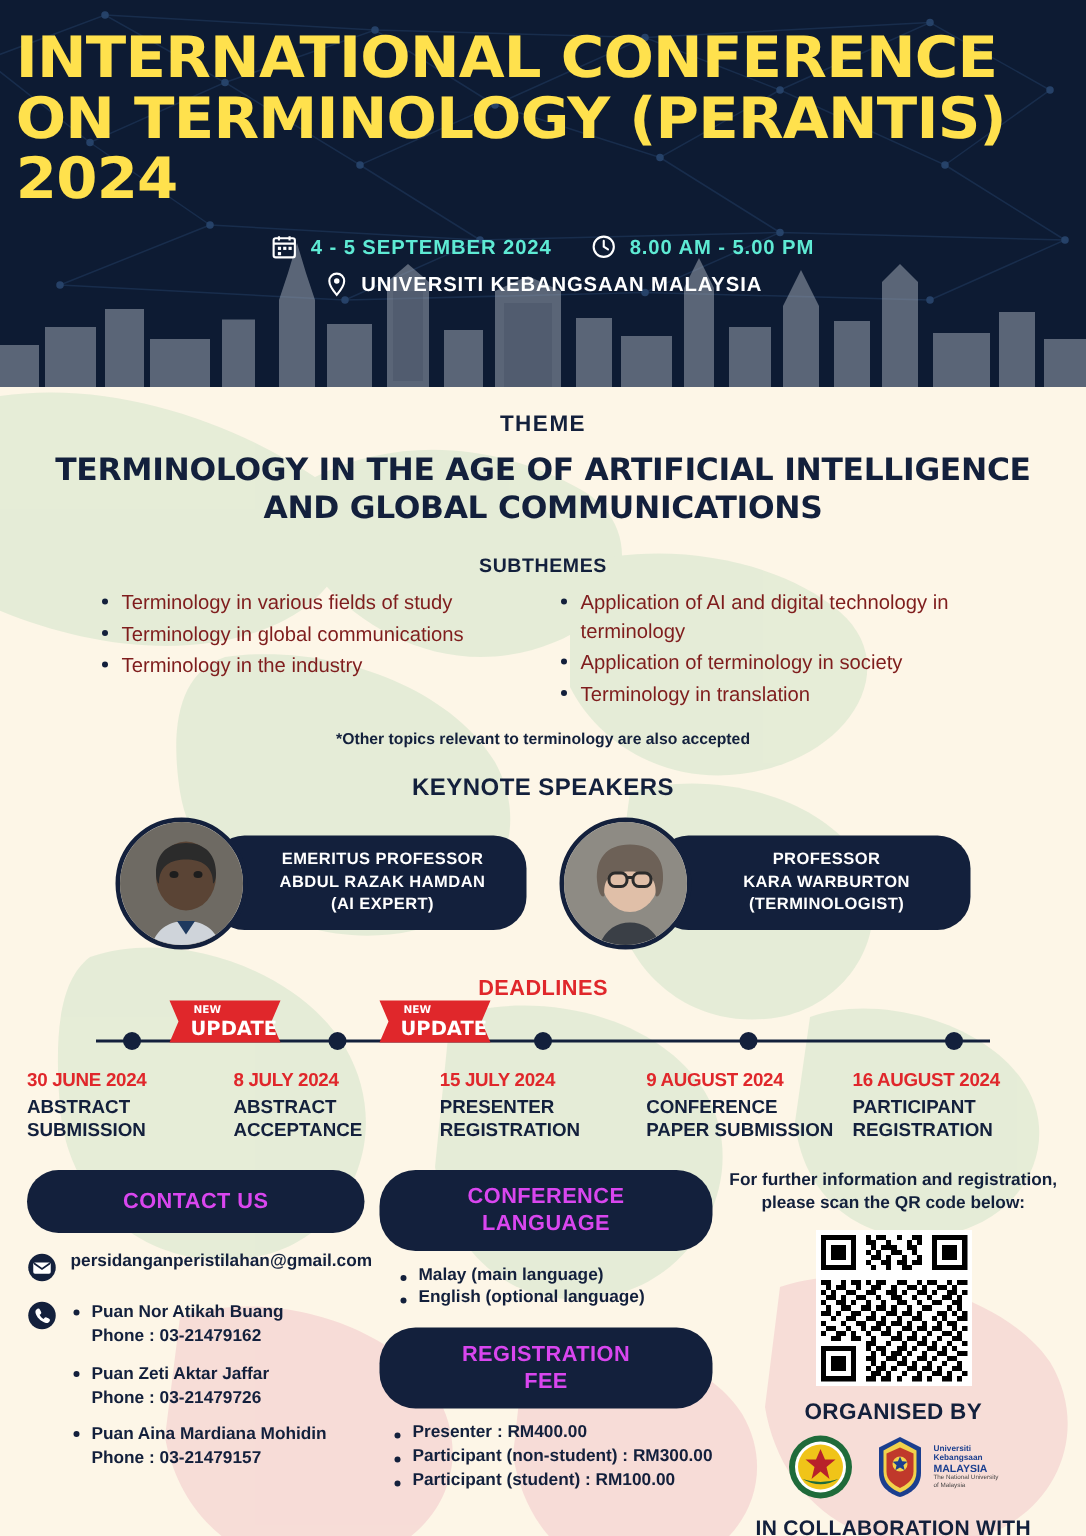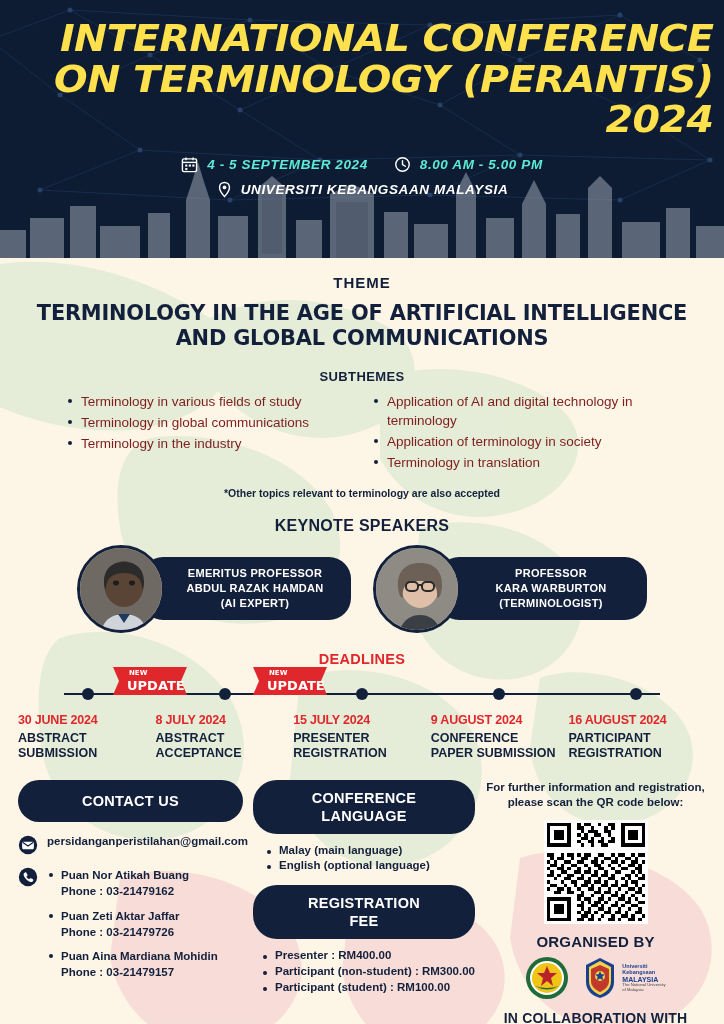"INTERNATIONAL CONFERENCE ON TERMINOLOGY" .header-inner { font-style: italic -> none; text-align: right -> left }
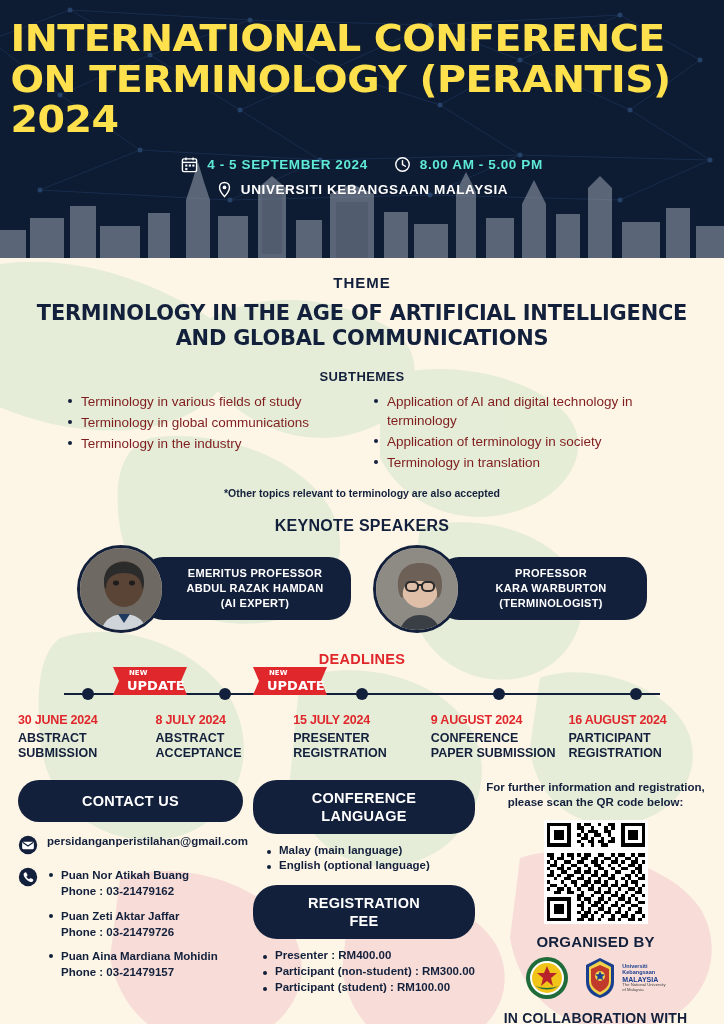"CONTACT US" .cap { color: #ffffff -> #d946ef }
